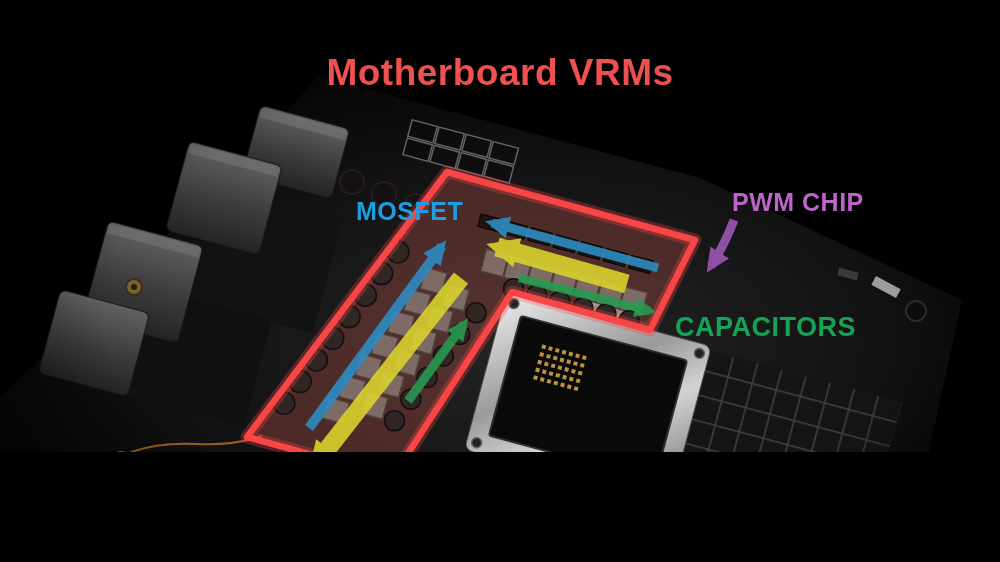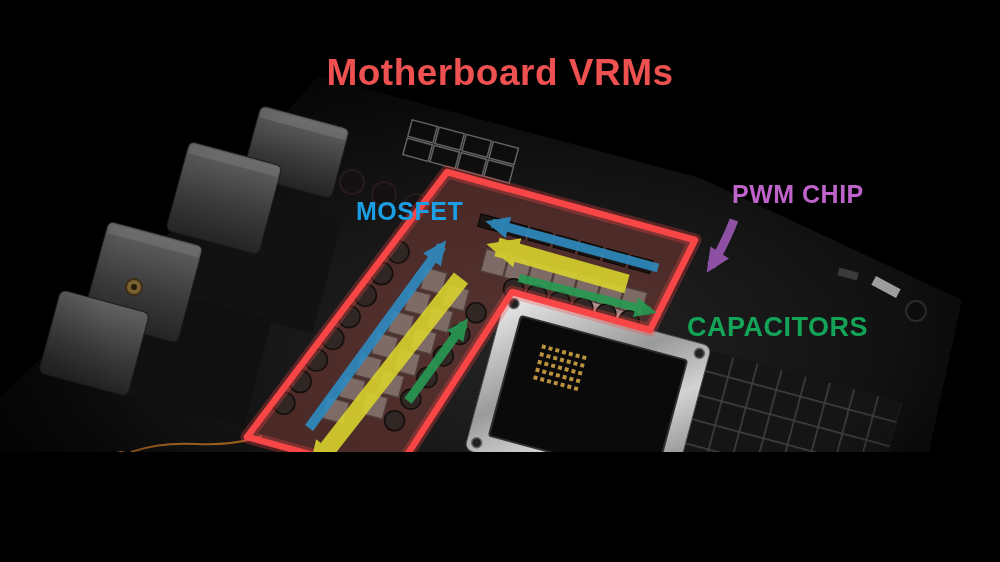"PWM CHIP" .lbl-pwm { top: 180px -> 188px }
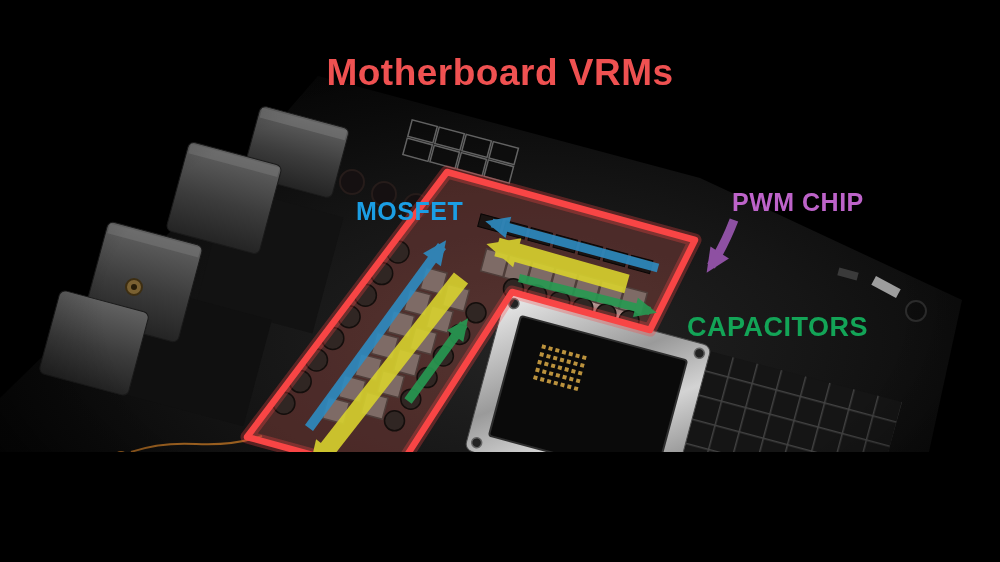"CAPACITORS" .lbl-caps { margin-left: 12px -> none }
